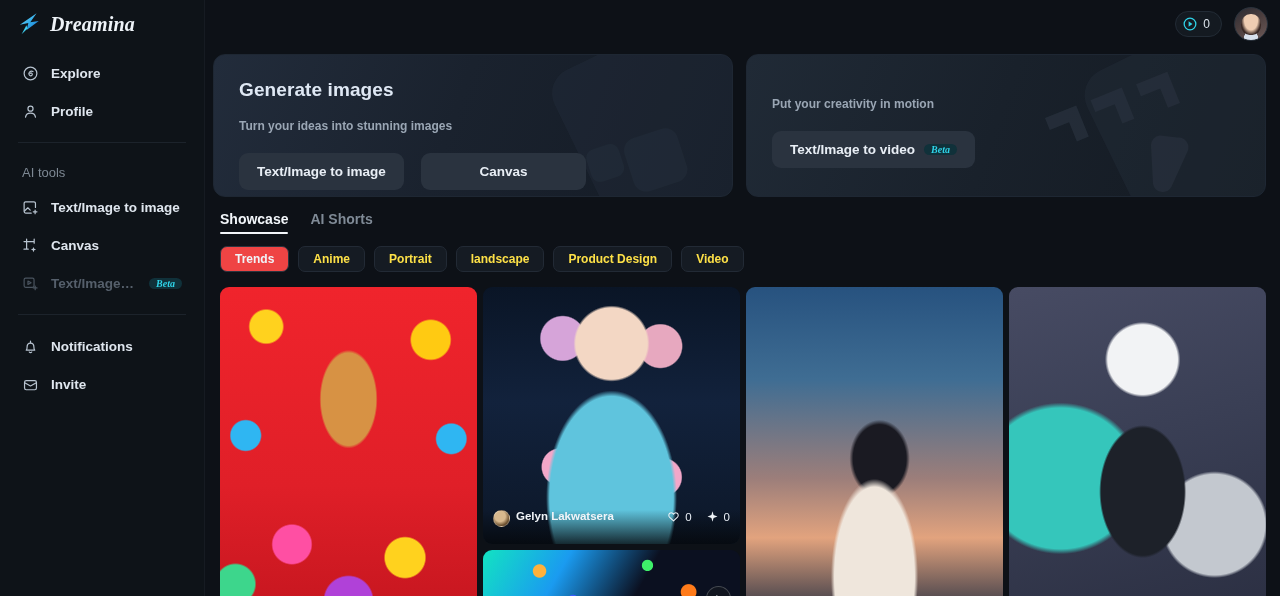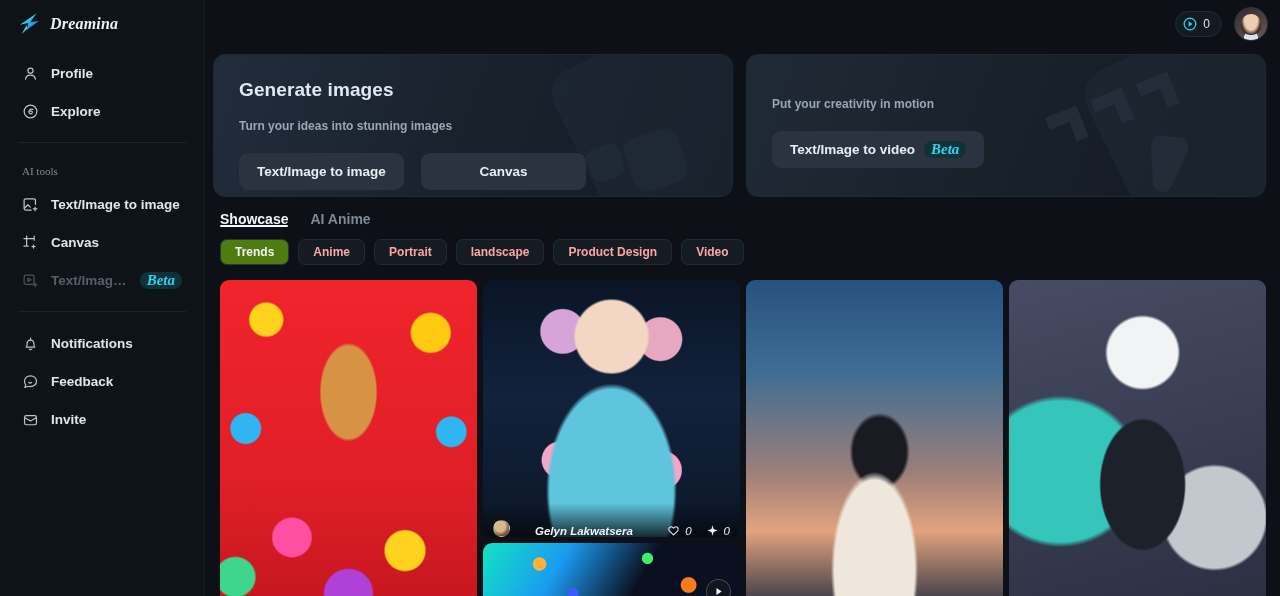"Dreamina" .brand-name { font-size: 16px -> 20px }
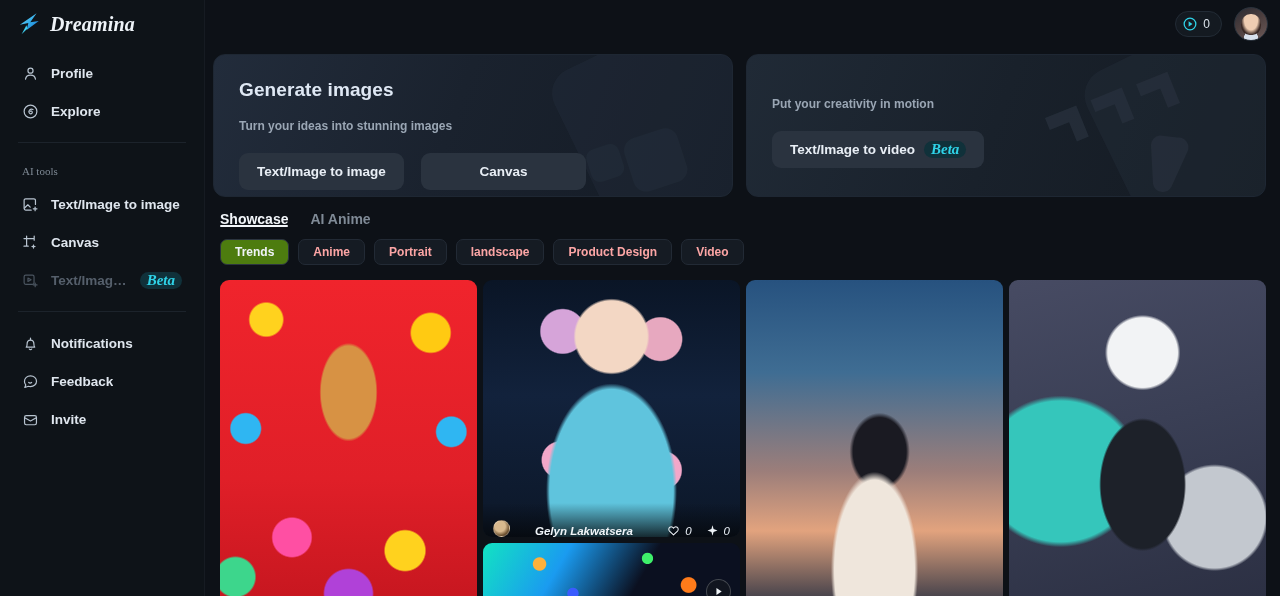"Profile" div.nav-item { order: before "Explore" -> after "Explore" }
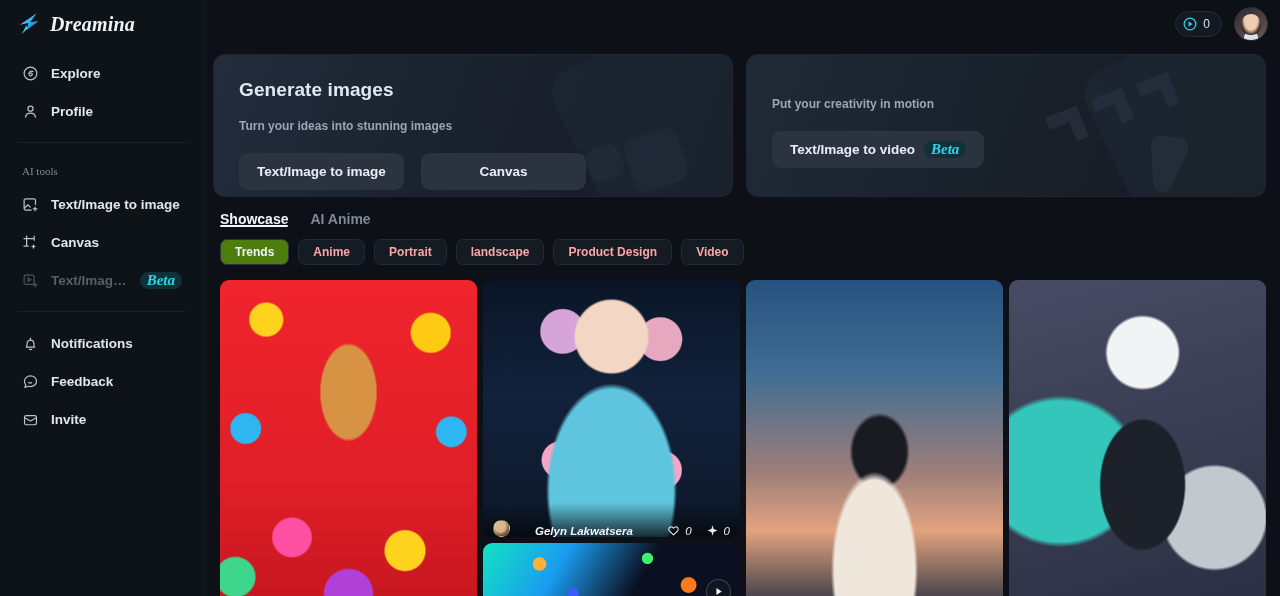"Beta" .beta-pill { font-size: 15px -> 10px }
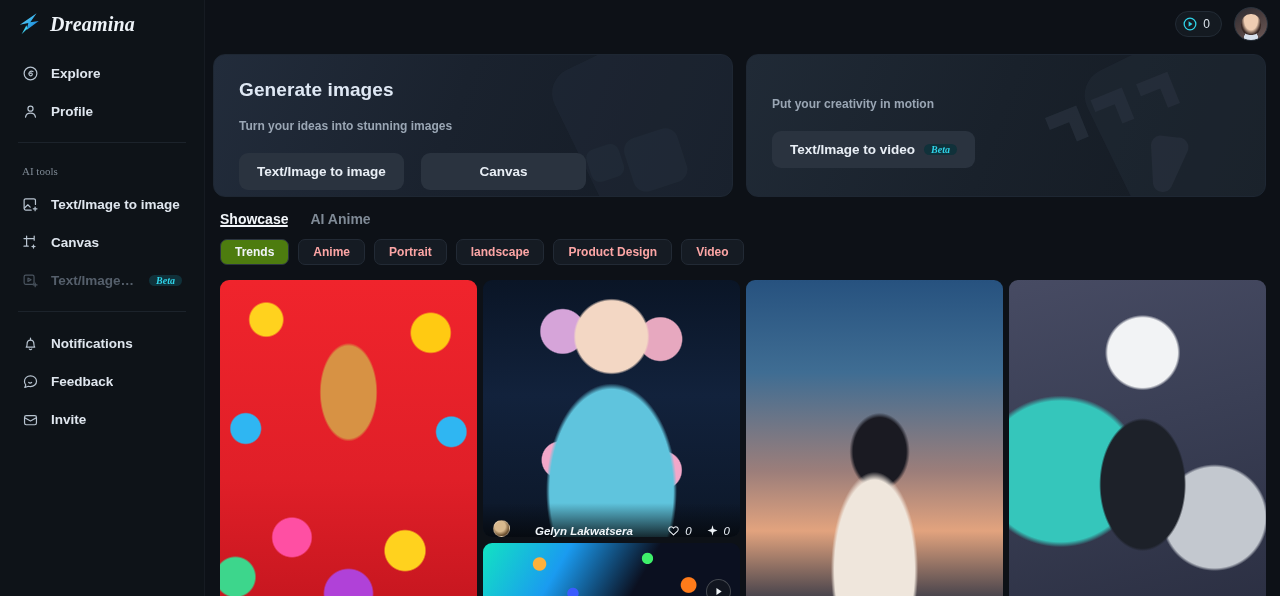"AI tools" .section-label { font-family: Liberation Serif, serif -> none; font-size: 11px -> 13px }
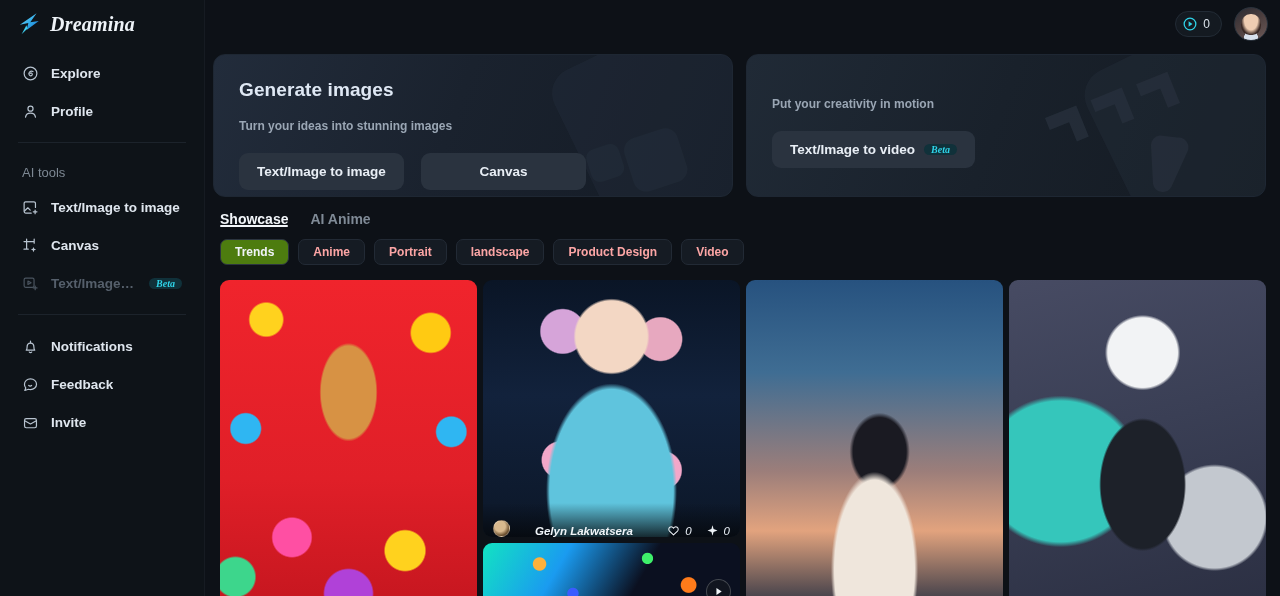"Showcase" .tab { padding-bottom: 0 -> 7px }
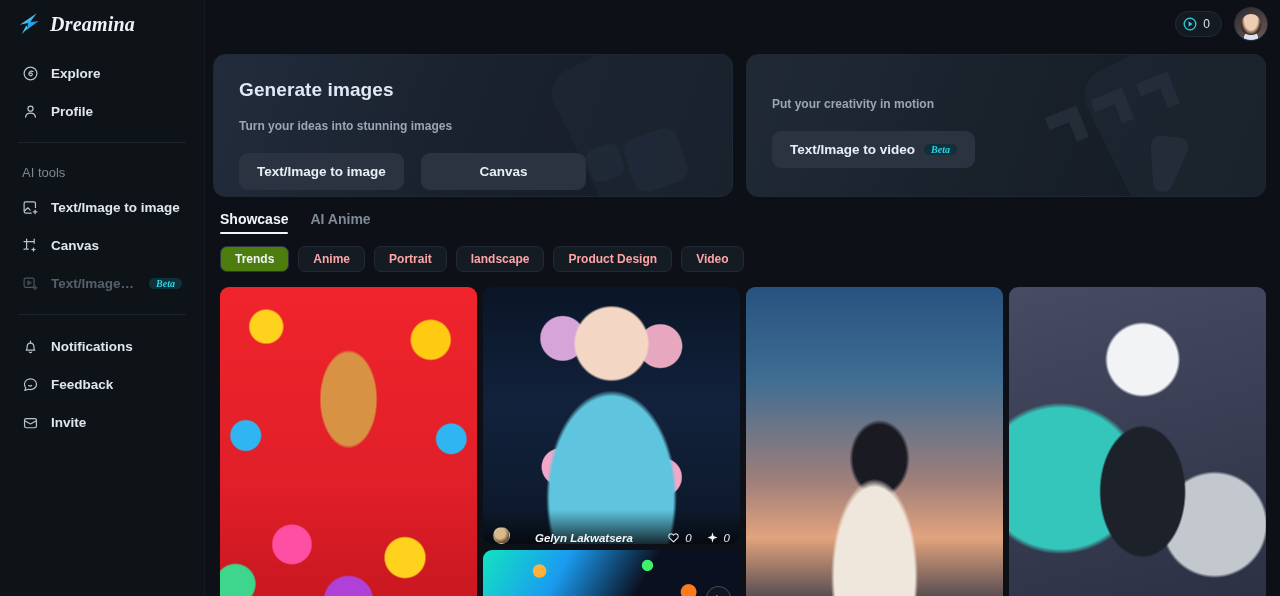"AI Anime" span { text: Anime -> Shorts }
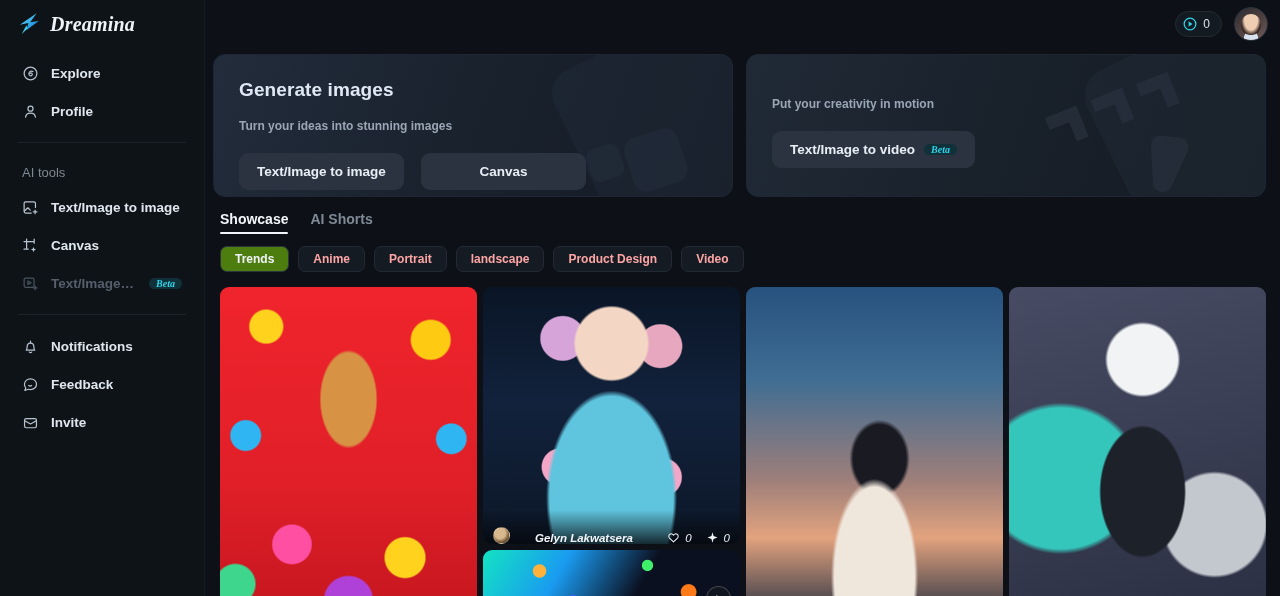"Trends" .chip.active { background: #4d7c0f -> #ef4444 }
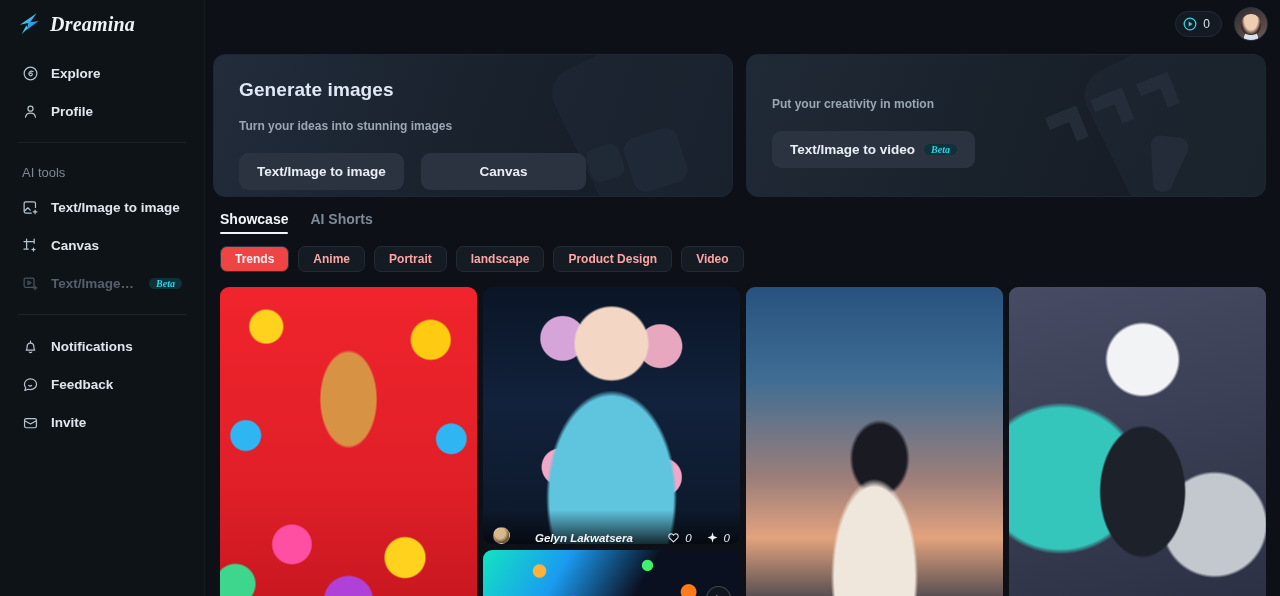"Anime" .chip { color: #fca5a5 -> #fde047 }
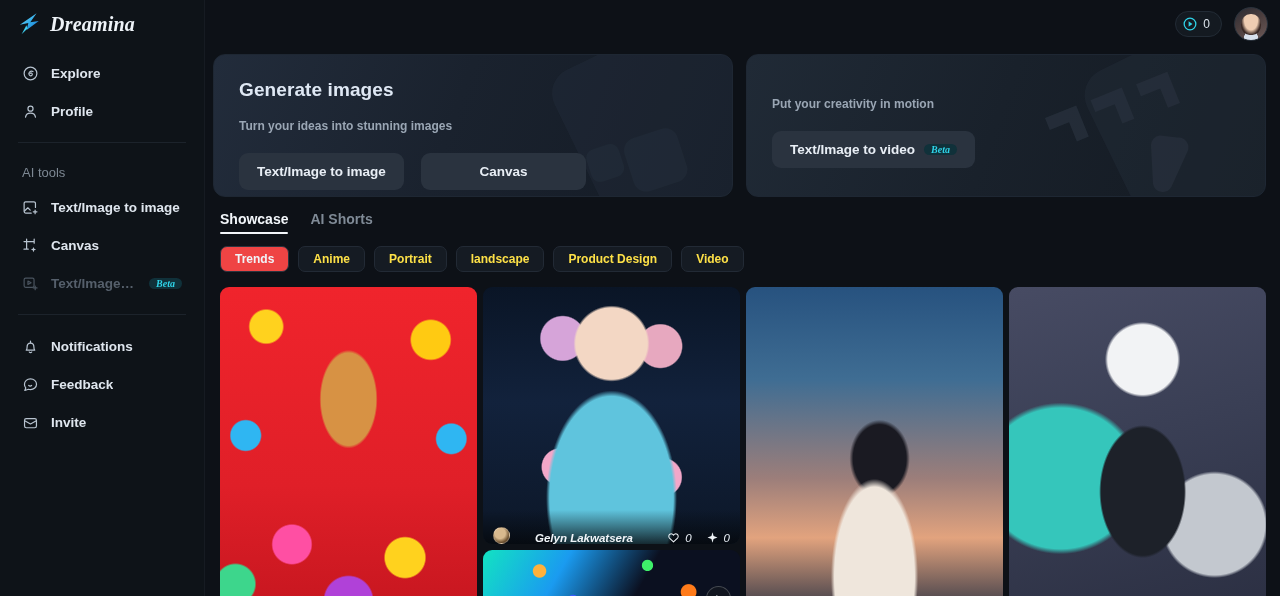"Feedback" div.nav-item { html: <div> <span> <svg> <path></path> <path></path> </svg> </span> <span>Feedback</span> </div> -> none }
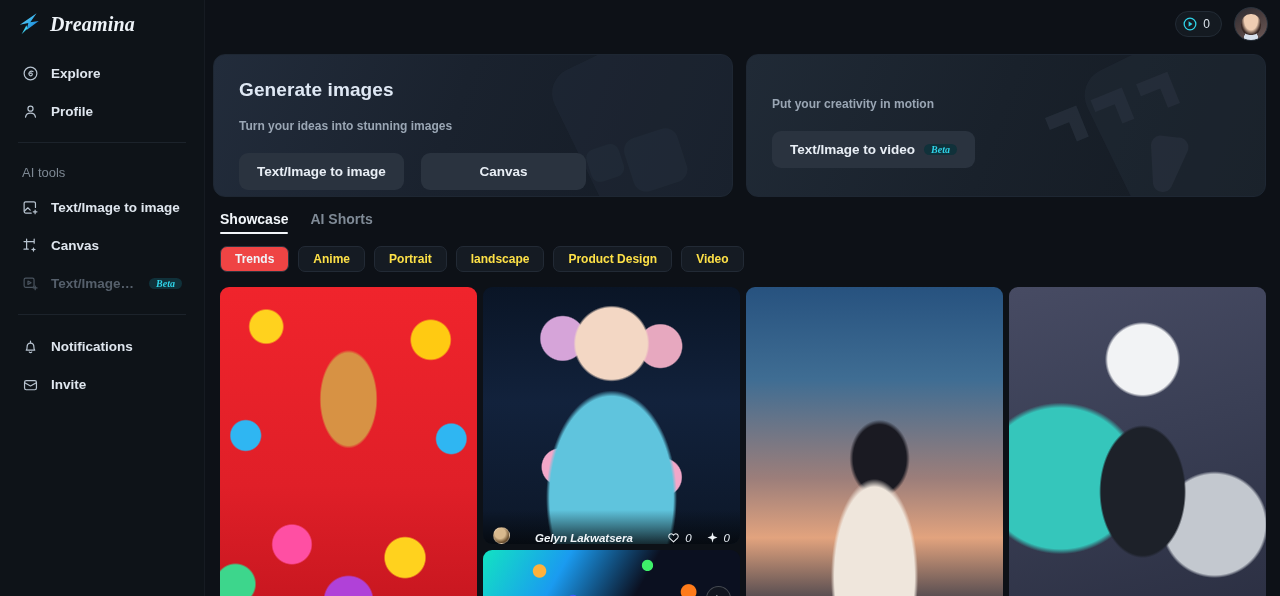"Gelyn Lakwatsera" .card-meta { align-items: flex-end -> flex-start; font-style: italic -> none; gap: 25px -> 6px }
